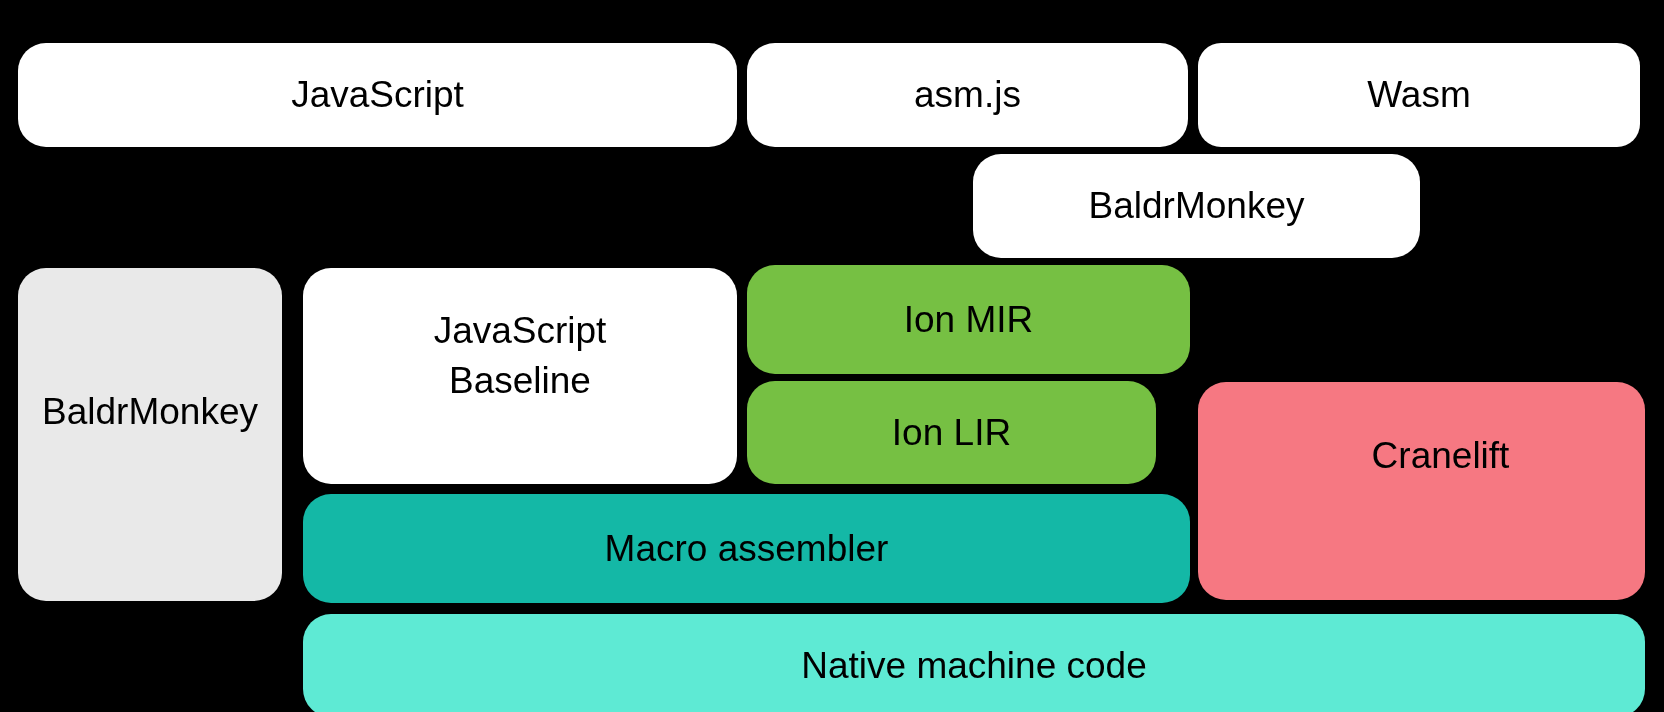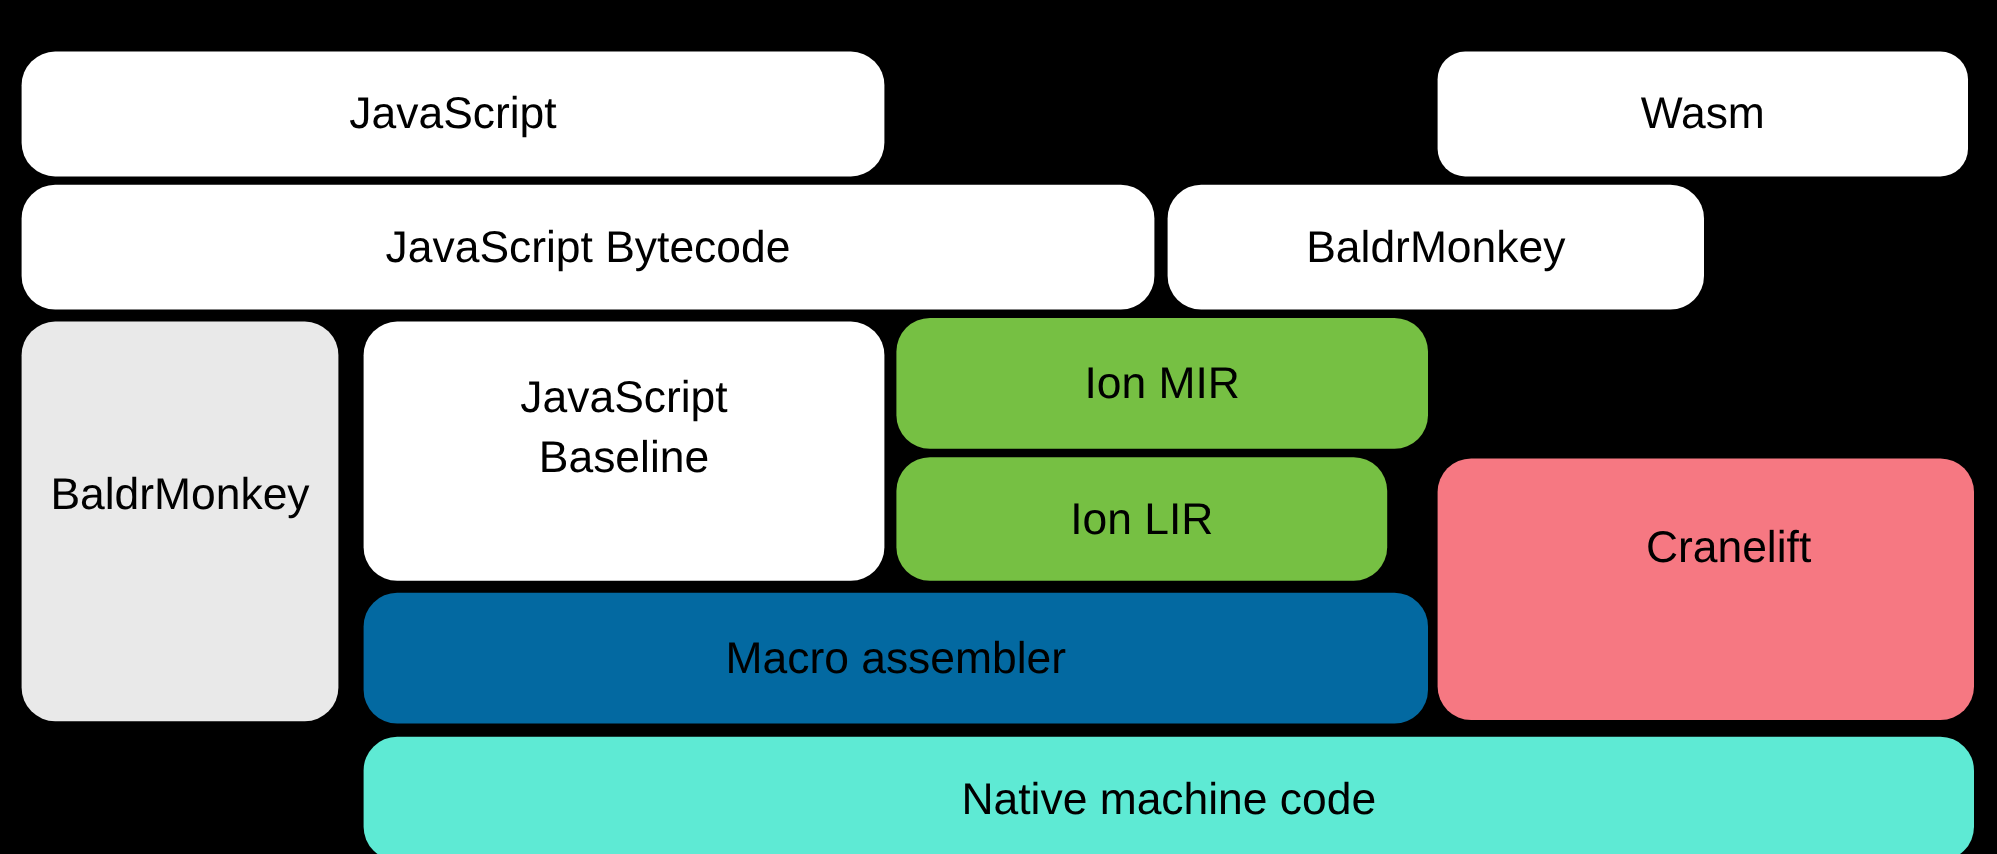"asm.js" div.box { html: none -> <div> <span>asm.js</span> </div> }
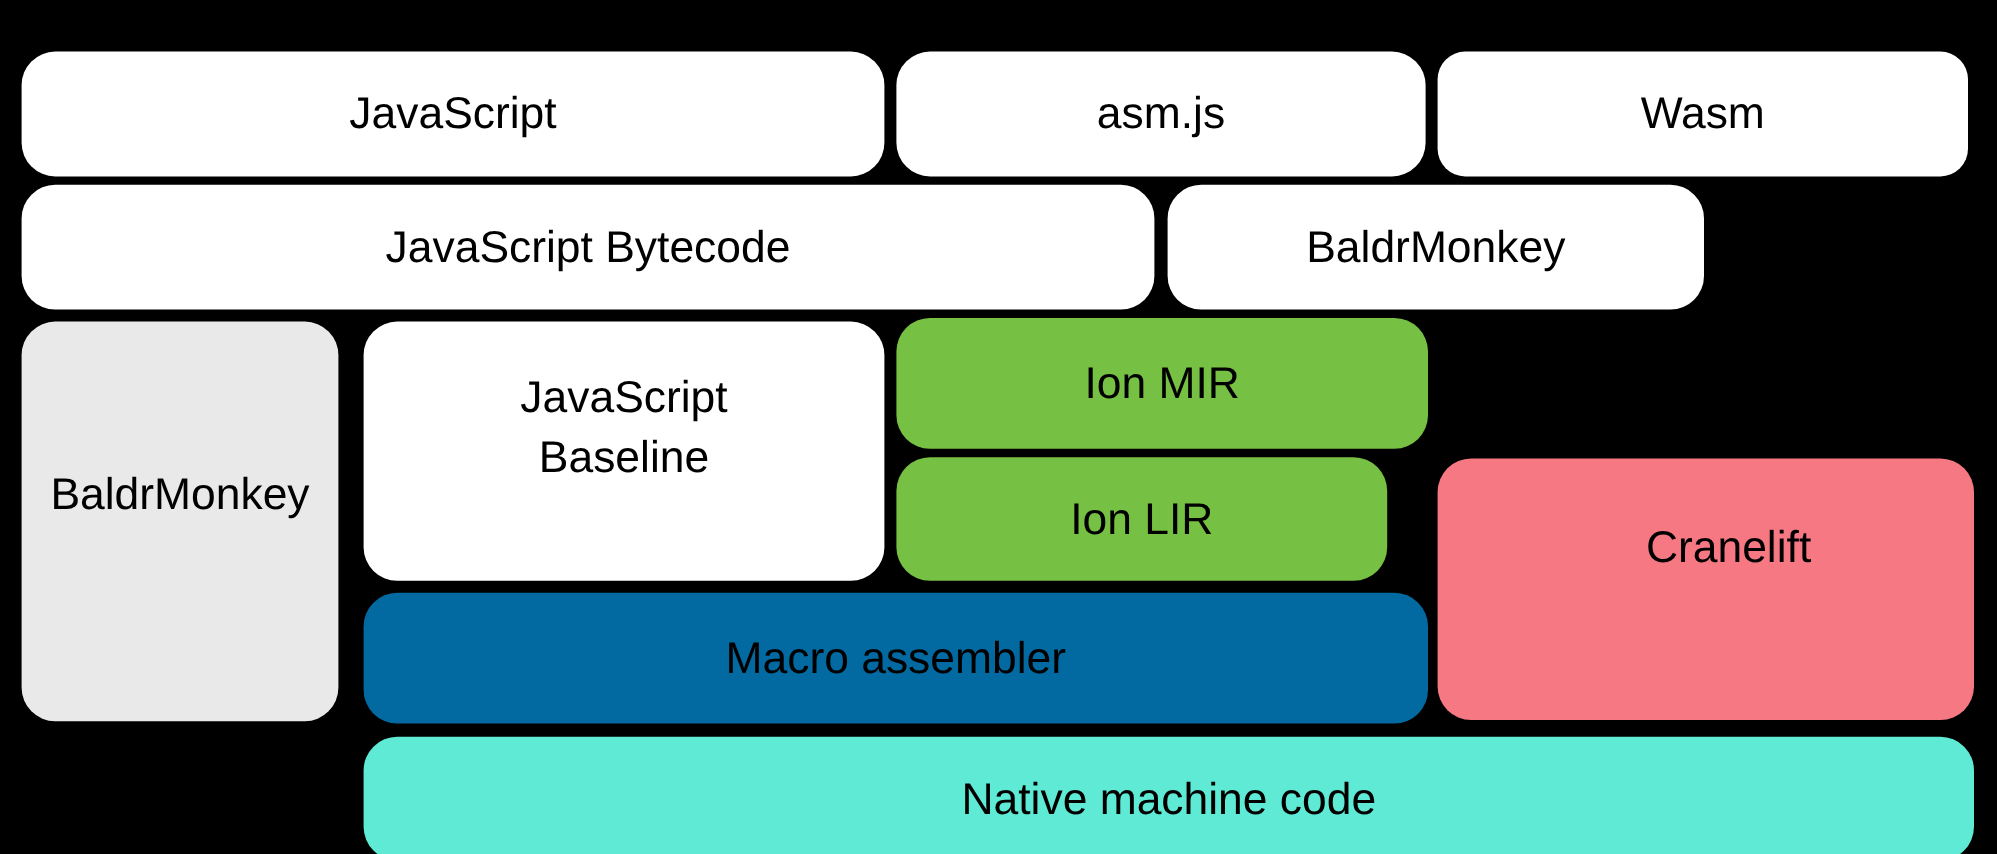"JavaScript Bytecode" div.box { html: <div> <span>JavaScript Bytecode</span> </div> -> none }
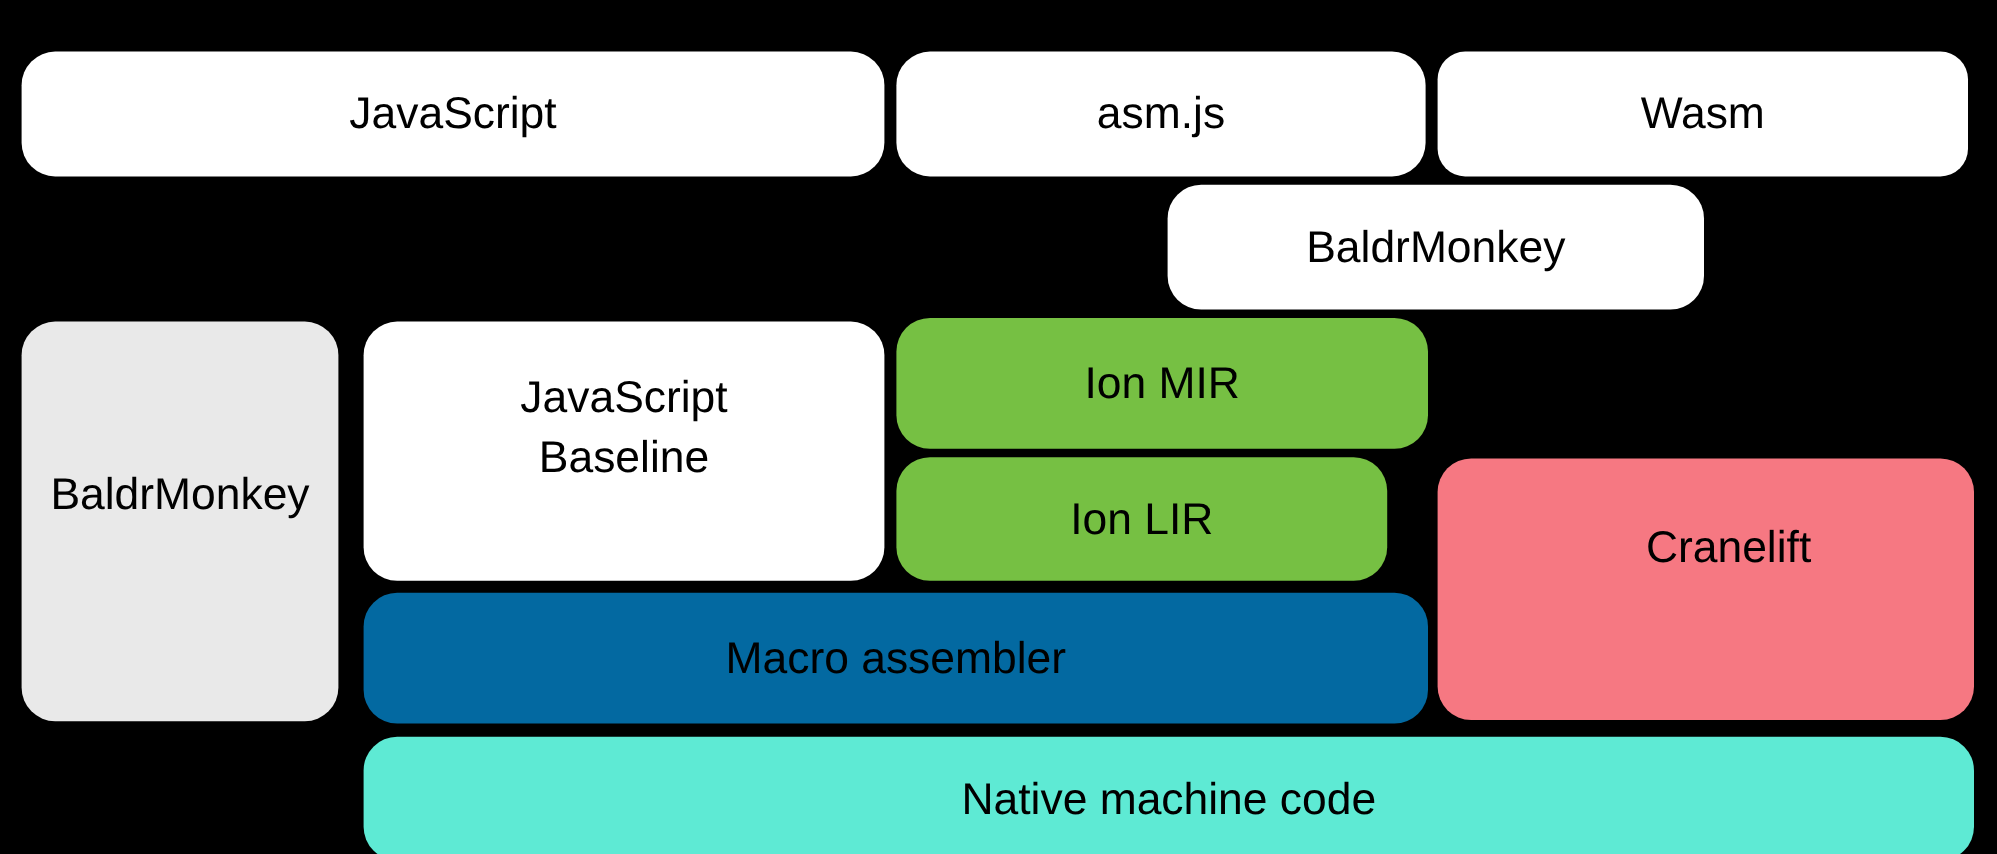"Macro assembler" div.box { background-color: #0369a1 -> #14b8a6 }
